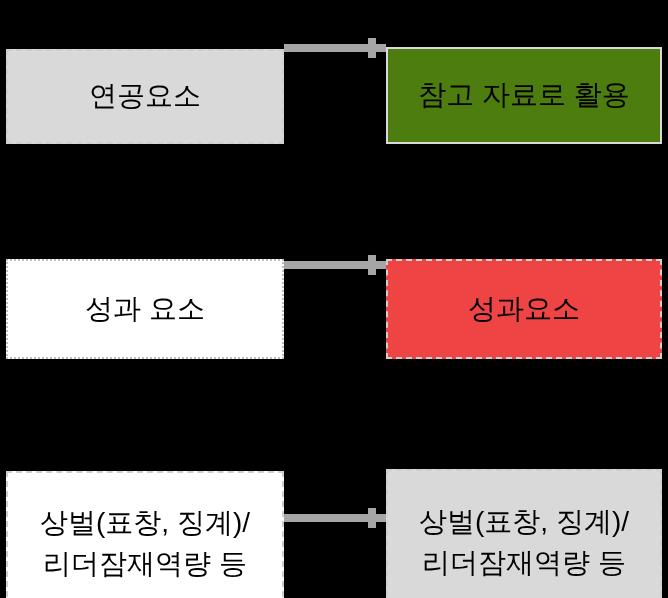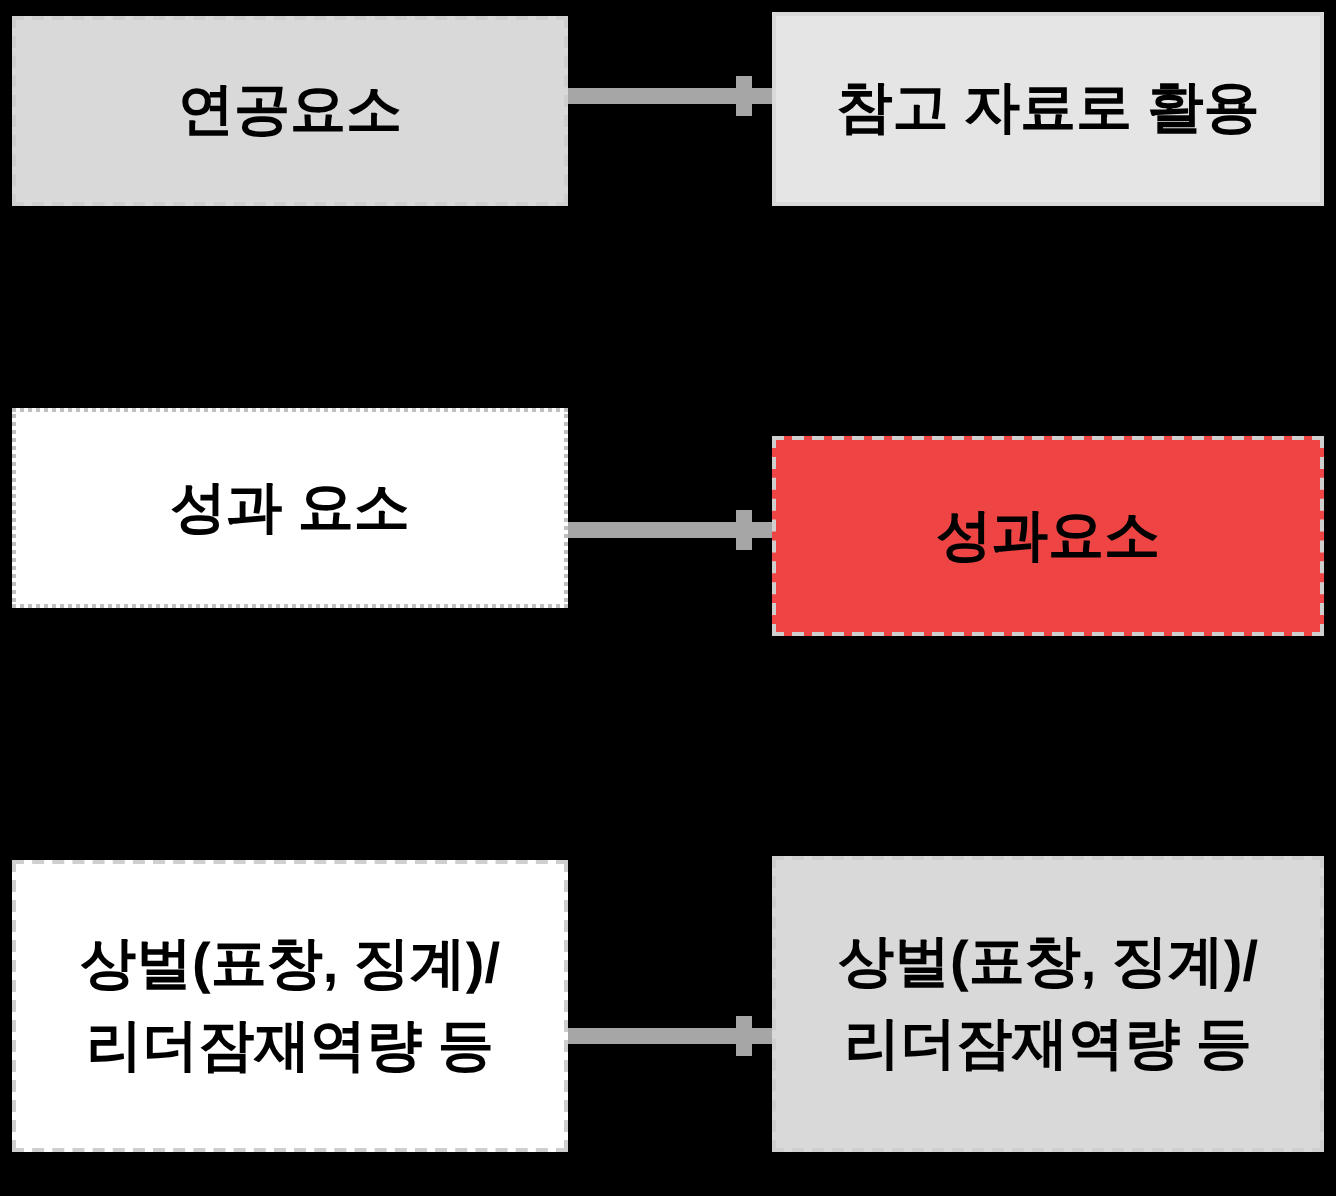"연공요소" .box { font-weight: bold -> normal; margin-top: none -> 41px }
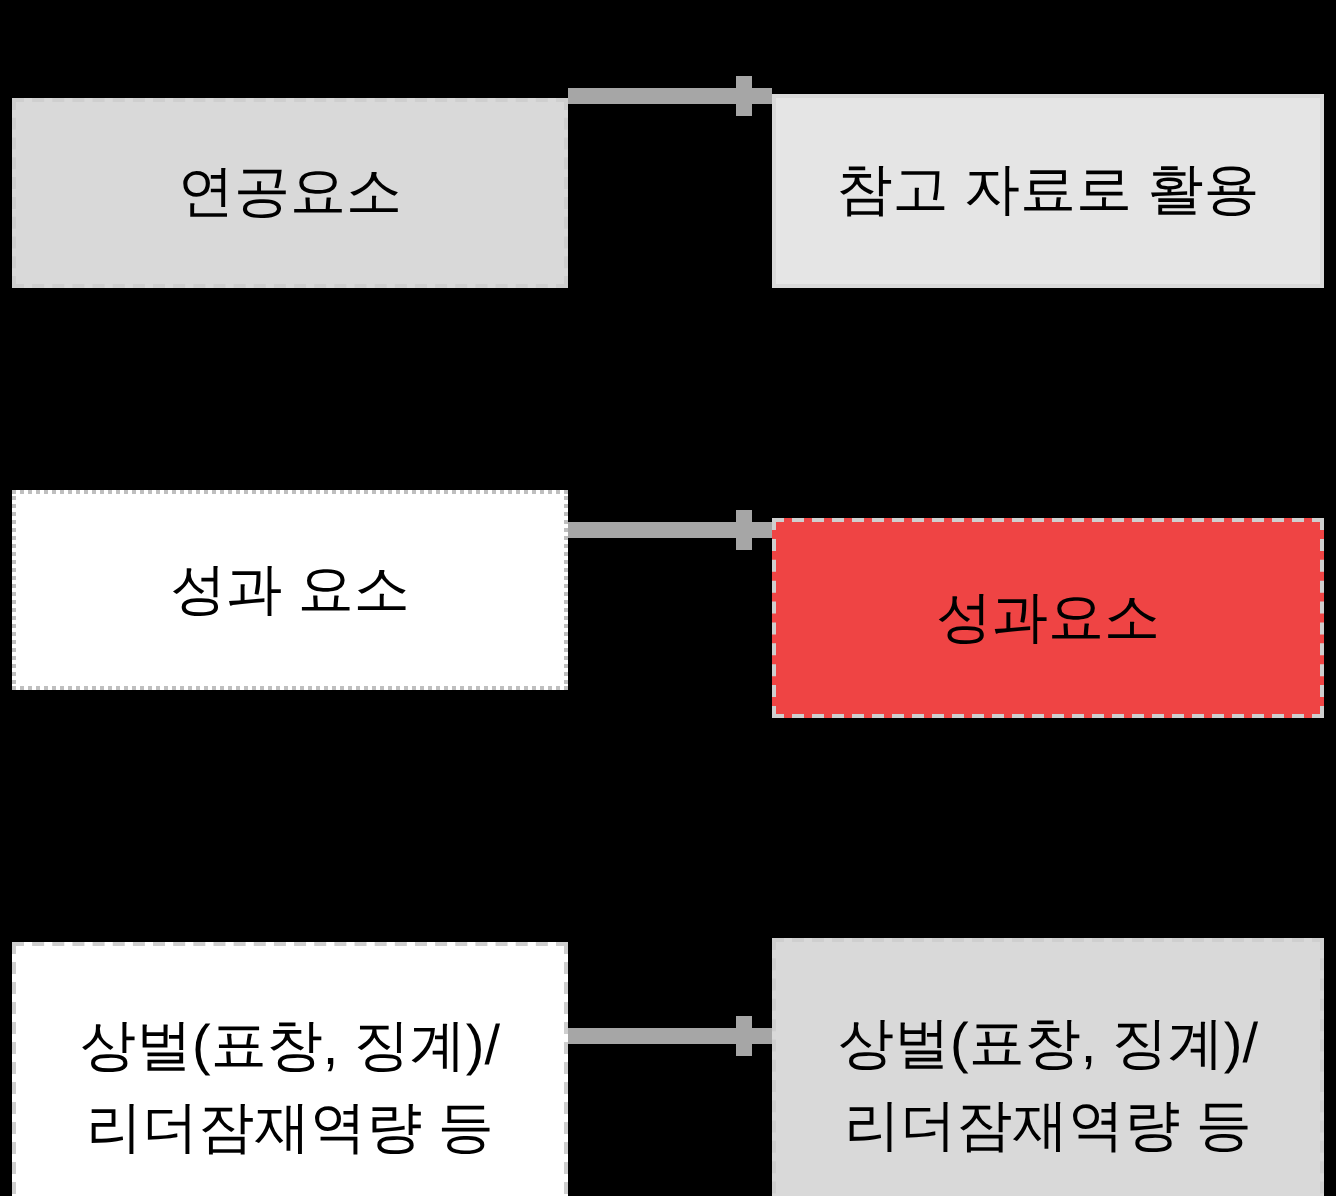"참고 자료로 활용" div.box { background: #e5e5e5 -> #4d7c0f }
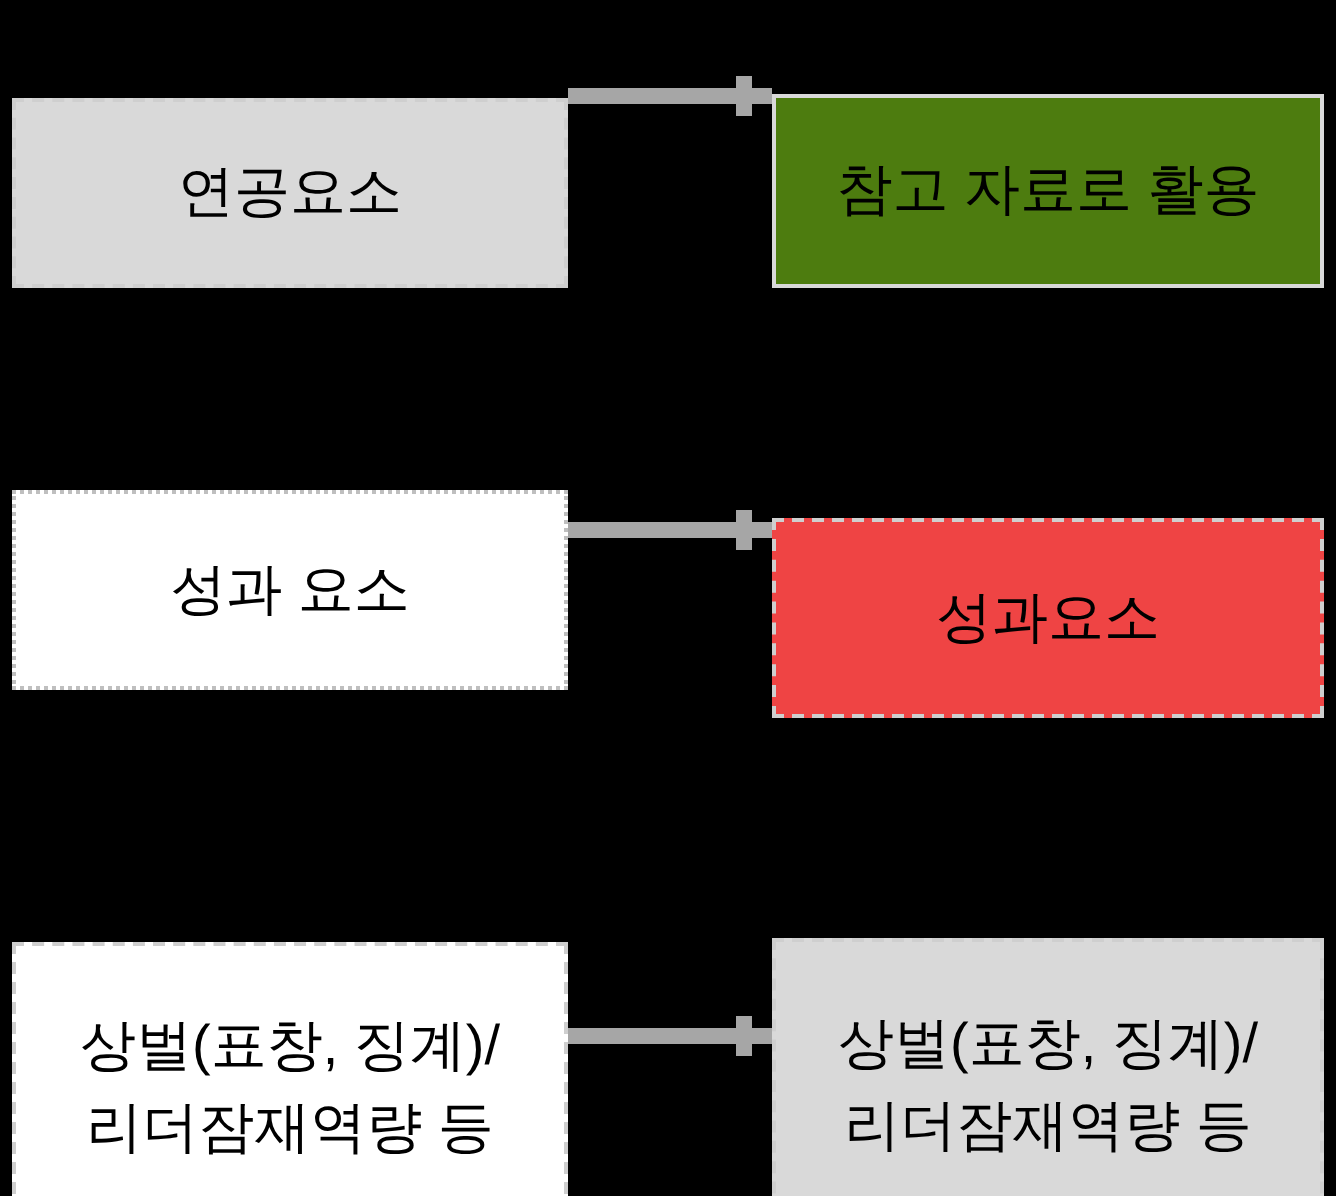"성과 요소" #box-r2-left { top: 204px -> 218px }
